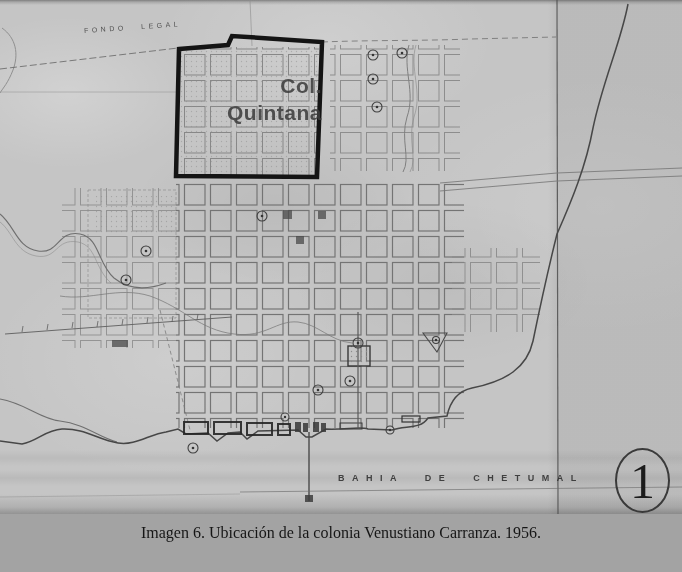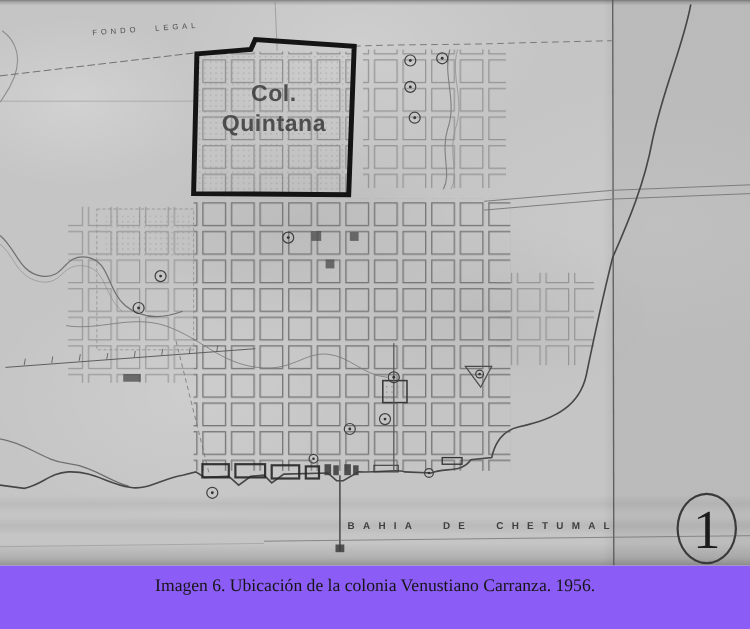"Col." .colonia-label { text-align: center -> right }
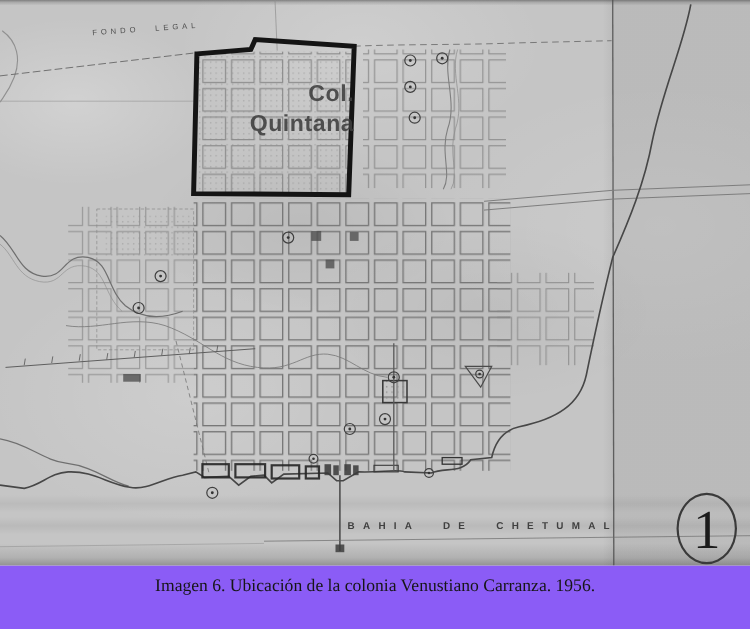"BAHIA DE CHETUMAL" .bay-label { left: 316px -> 338px }
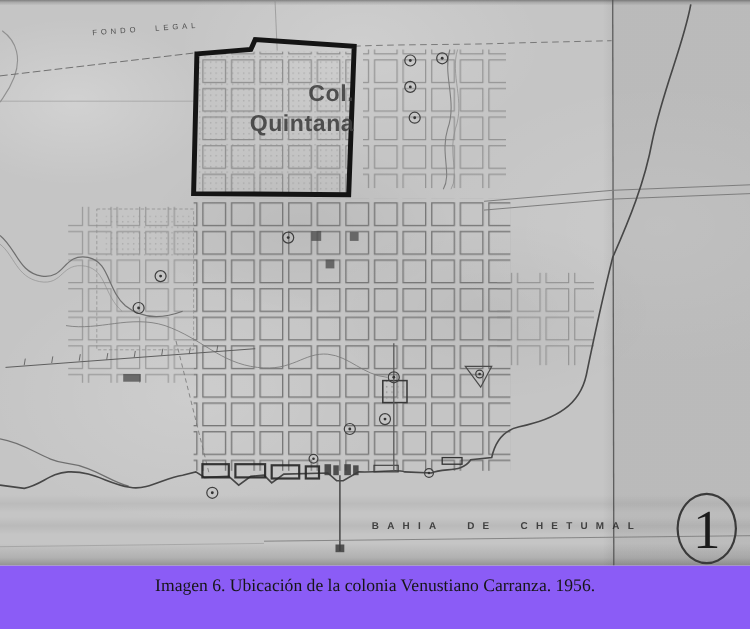"Imagen 6. Ubicación de la" .caption { background: #8b5cf6 -> #a3a3a3 }
